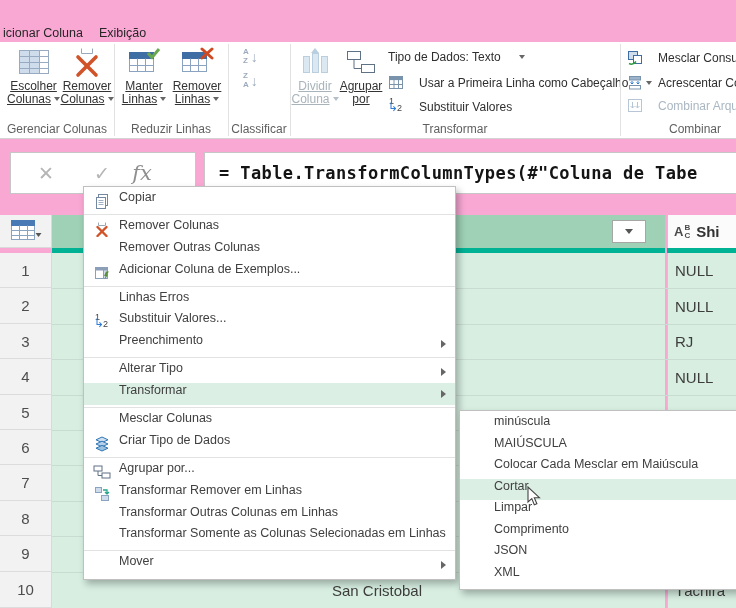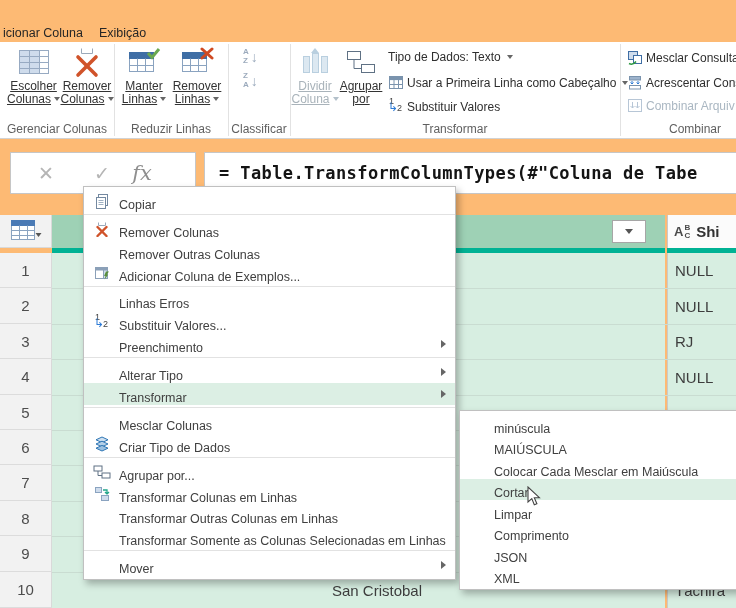"icionar Coluna" .stage { background: #fdba74 -> #f9a8d4 }
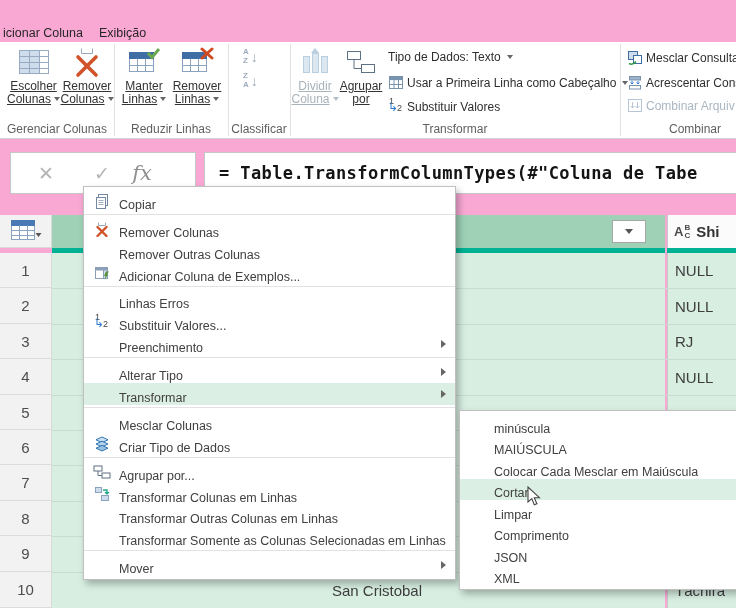"Tipo de Dados: Texto" .rowitem { gap: 3px -> 15px }
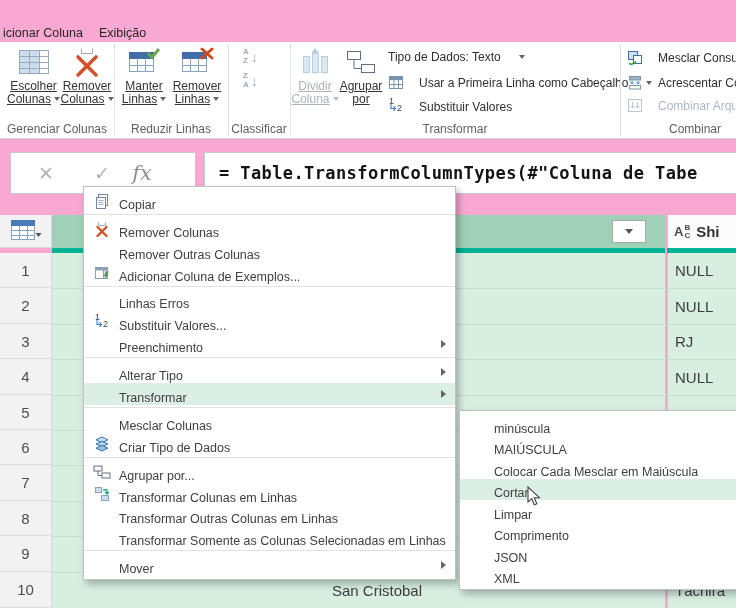"Copiar" .mi { align-items: flex-end -> flex-start }
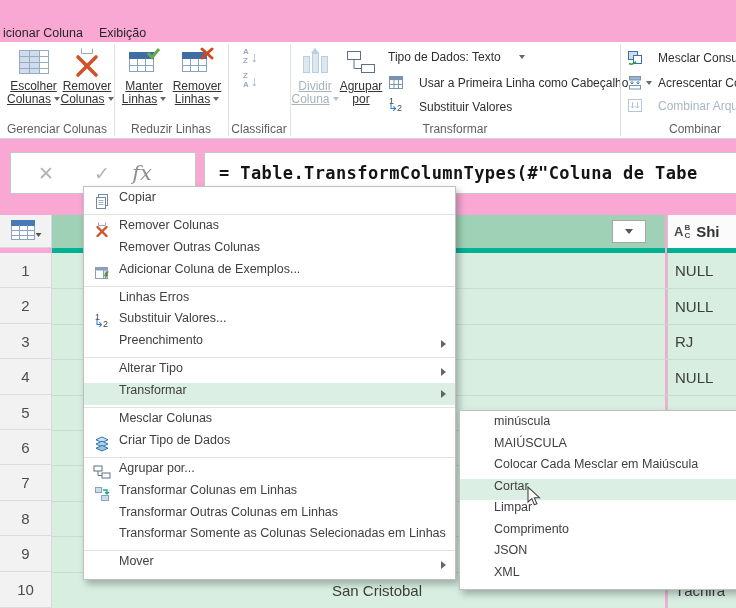"Transformar Colunas em Linhas" span { text: Colunas -> Remover }
